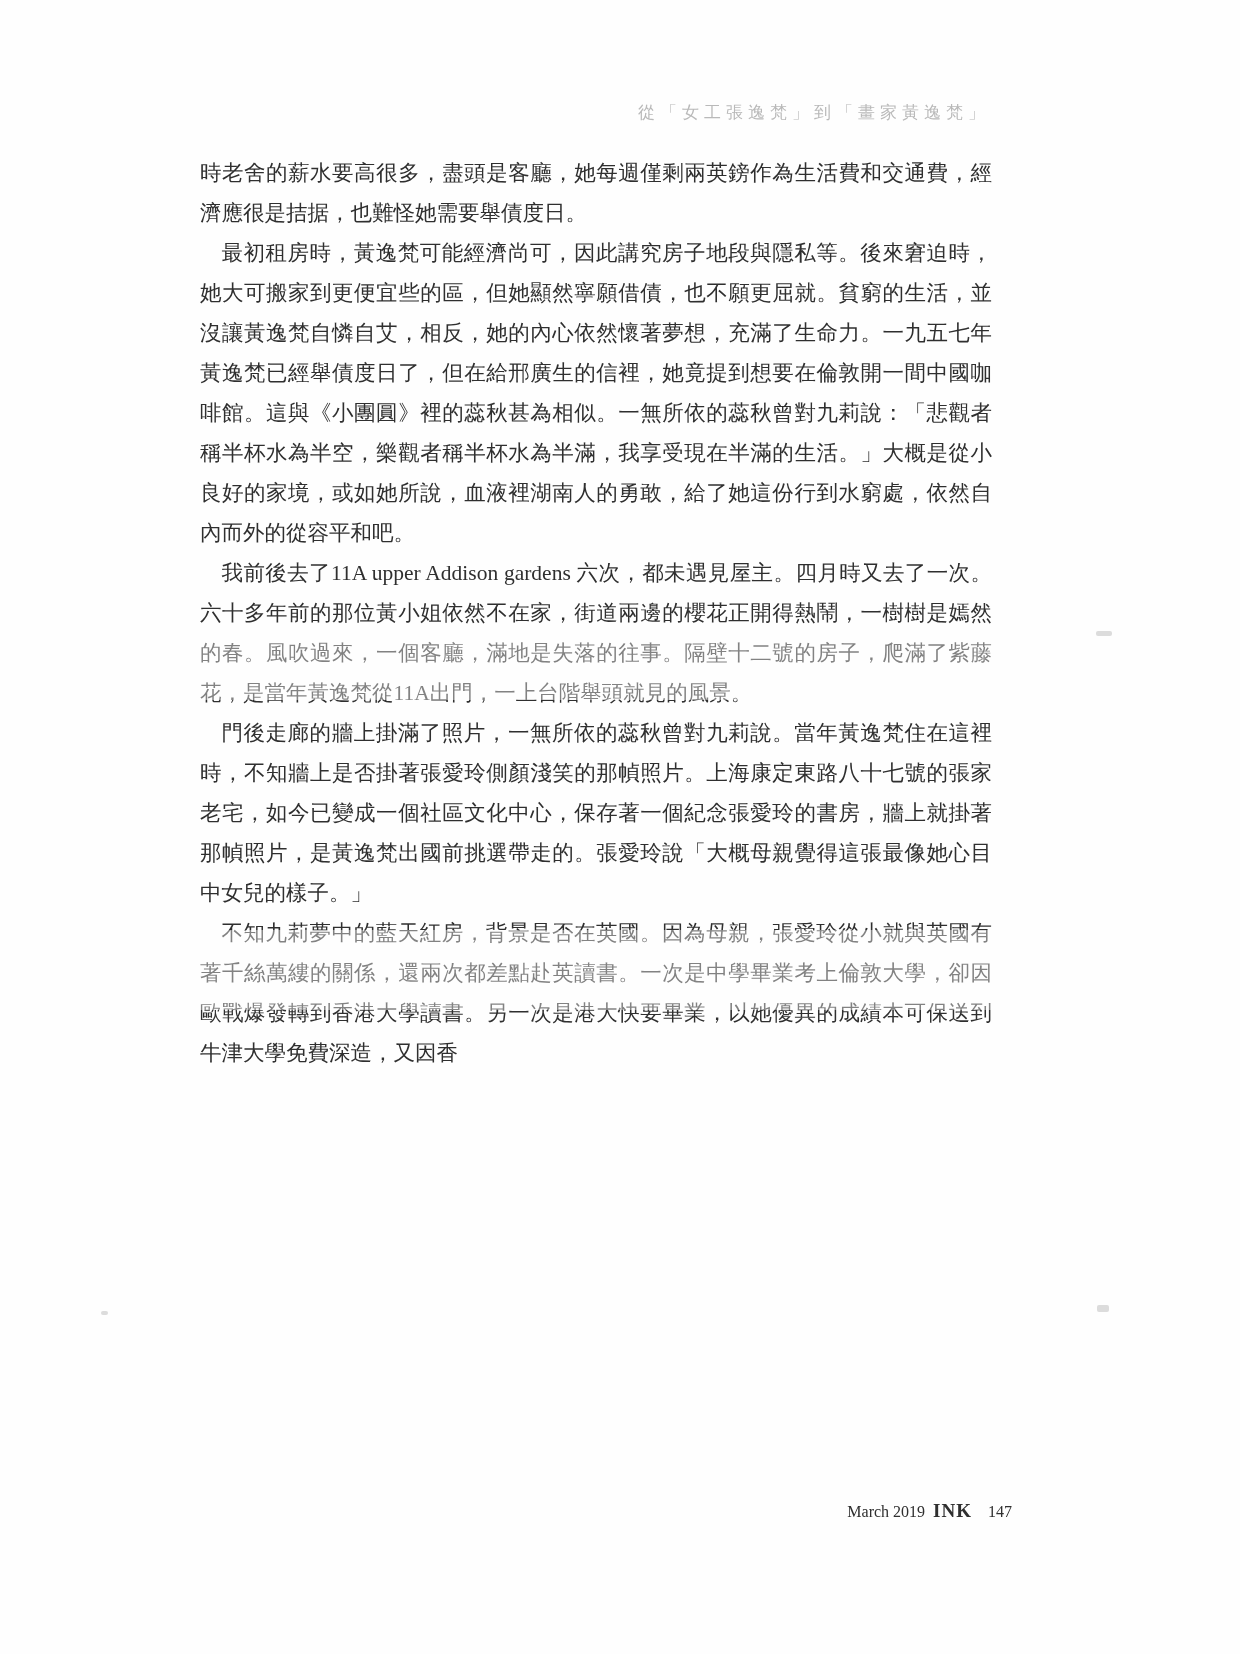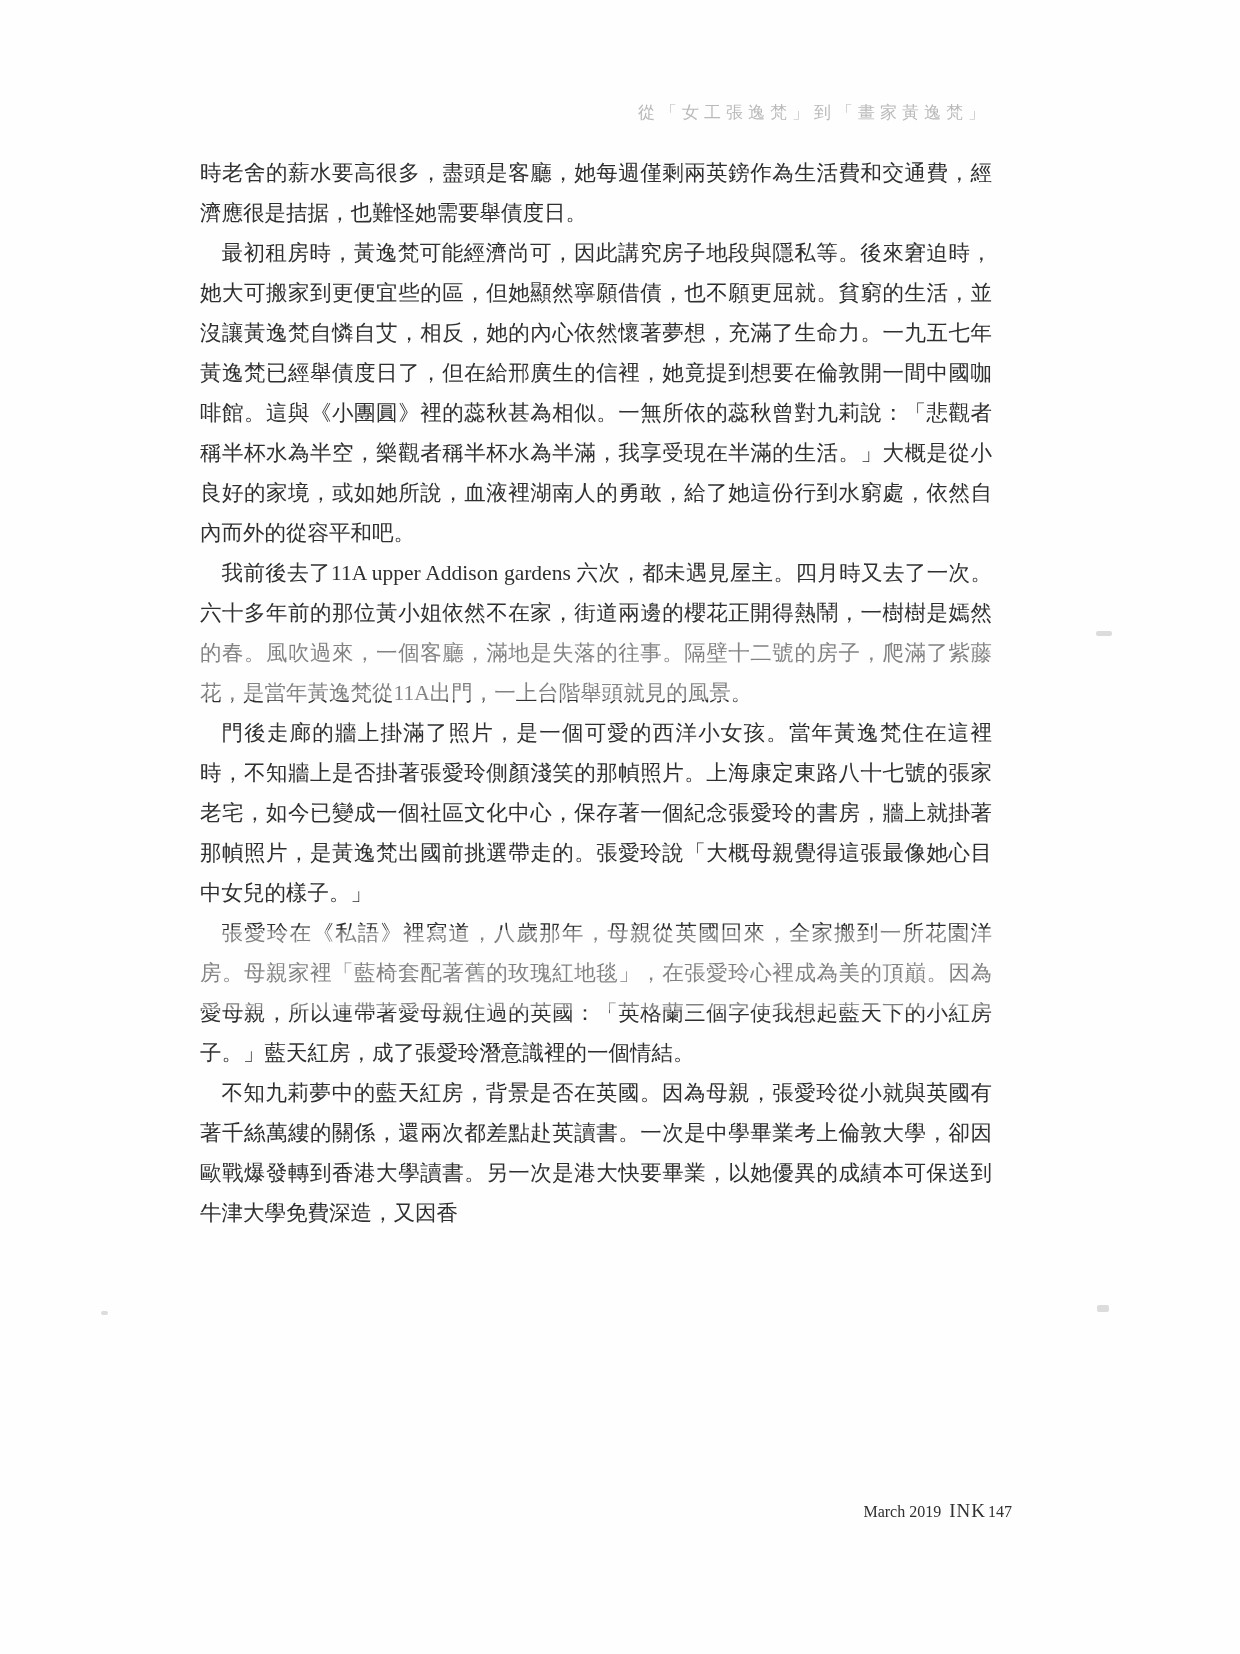"門後走廊的牆上掛滿了照片，是一個可愛的西洋小女孩。當年黃逸梵住在這裡時，不知牆上" p.para { text: 是一個可愛的西洋小女孩 -> 一無所依的蕊秋曾對九莉說 }
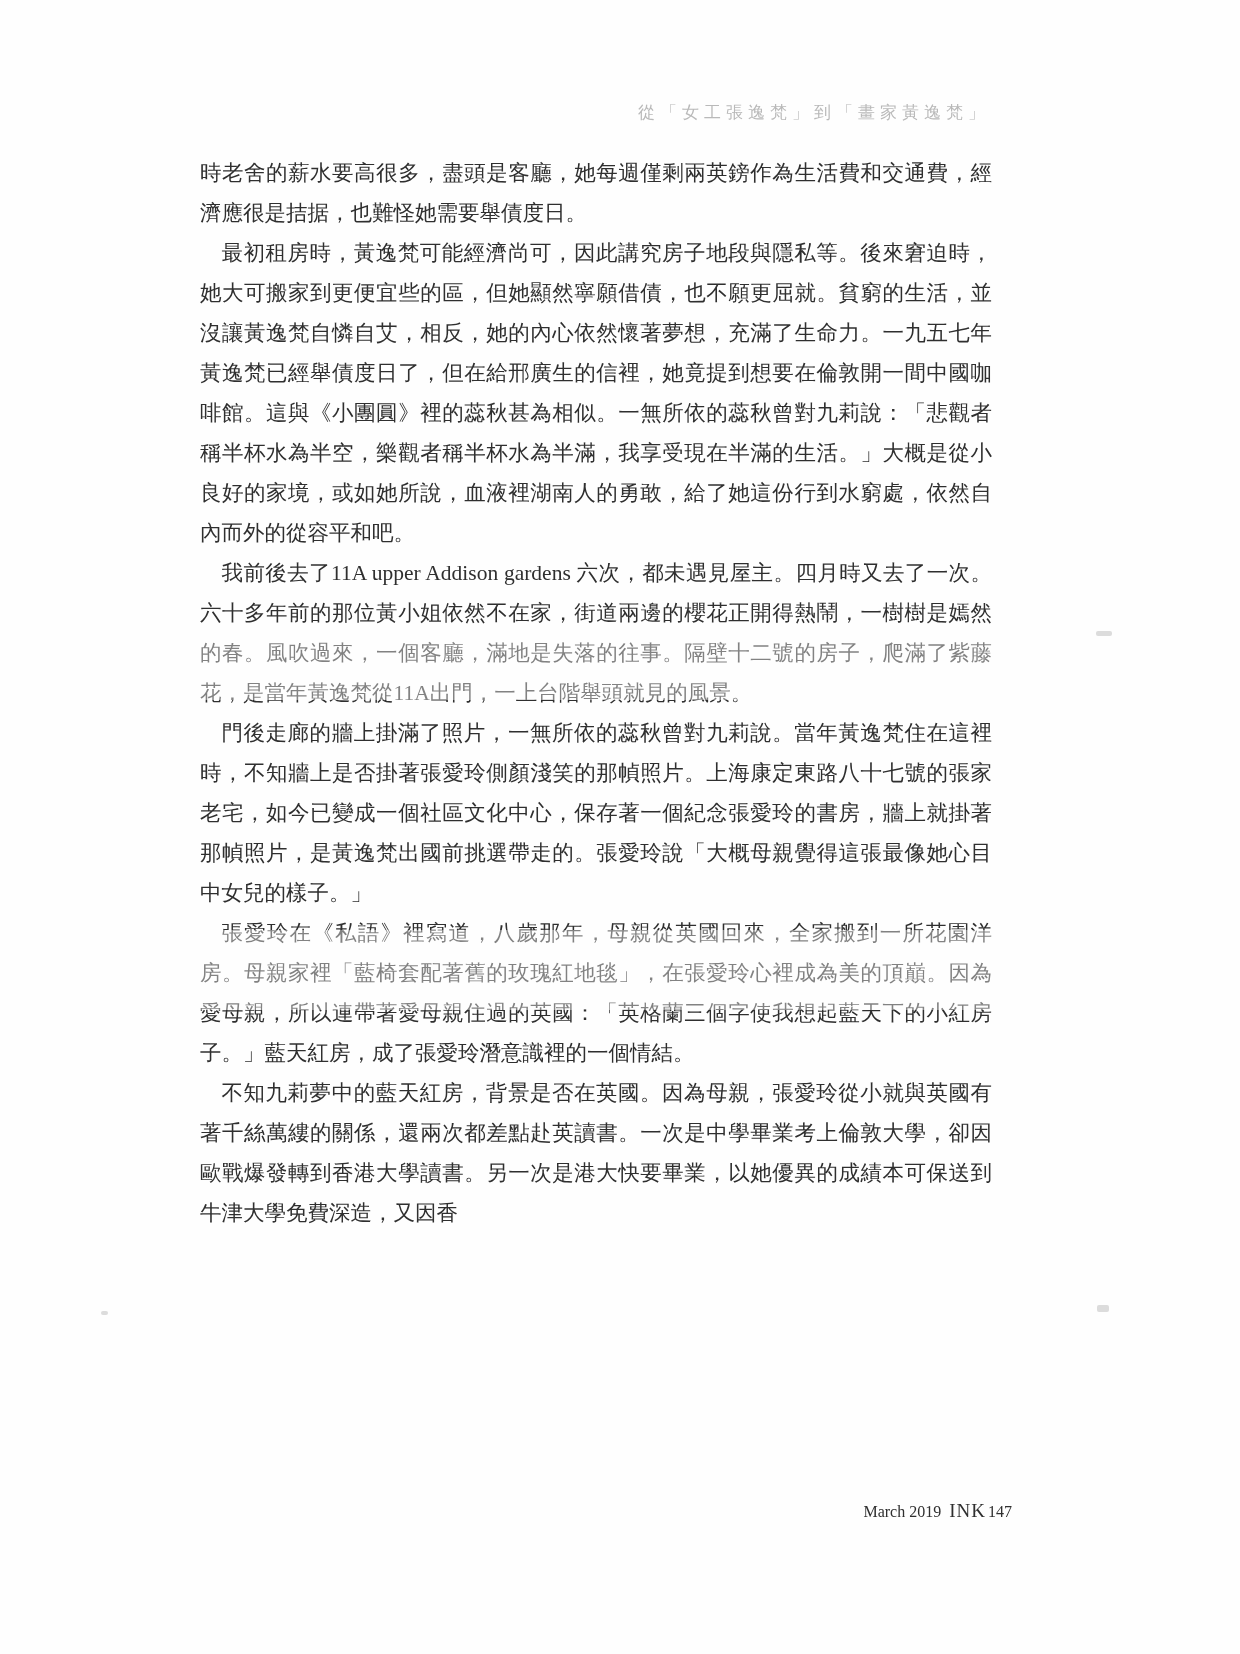"張愛玲在《私語》裡寫道，八歲那年，母親從英國回來，全家搬到一所花園洋房。母親家裡" p.para { html: <p>張愛玲在《私語》裡寫道，八歲那年，母親從英國回來，全家搬到一所花園洋房。母親家裡「藍椅套配著舊的玫瑰紅地毯」，在張愛玲心裡成為美的頂巔。因為愛母親，所以連帶著愛母親住過的英國：「英格蘭三個字使我想起藍天下的小紅房子。」藍天紅房，成了張愛玲潛意識裡的一個情結。</p> -> none }
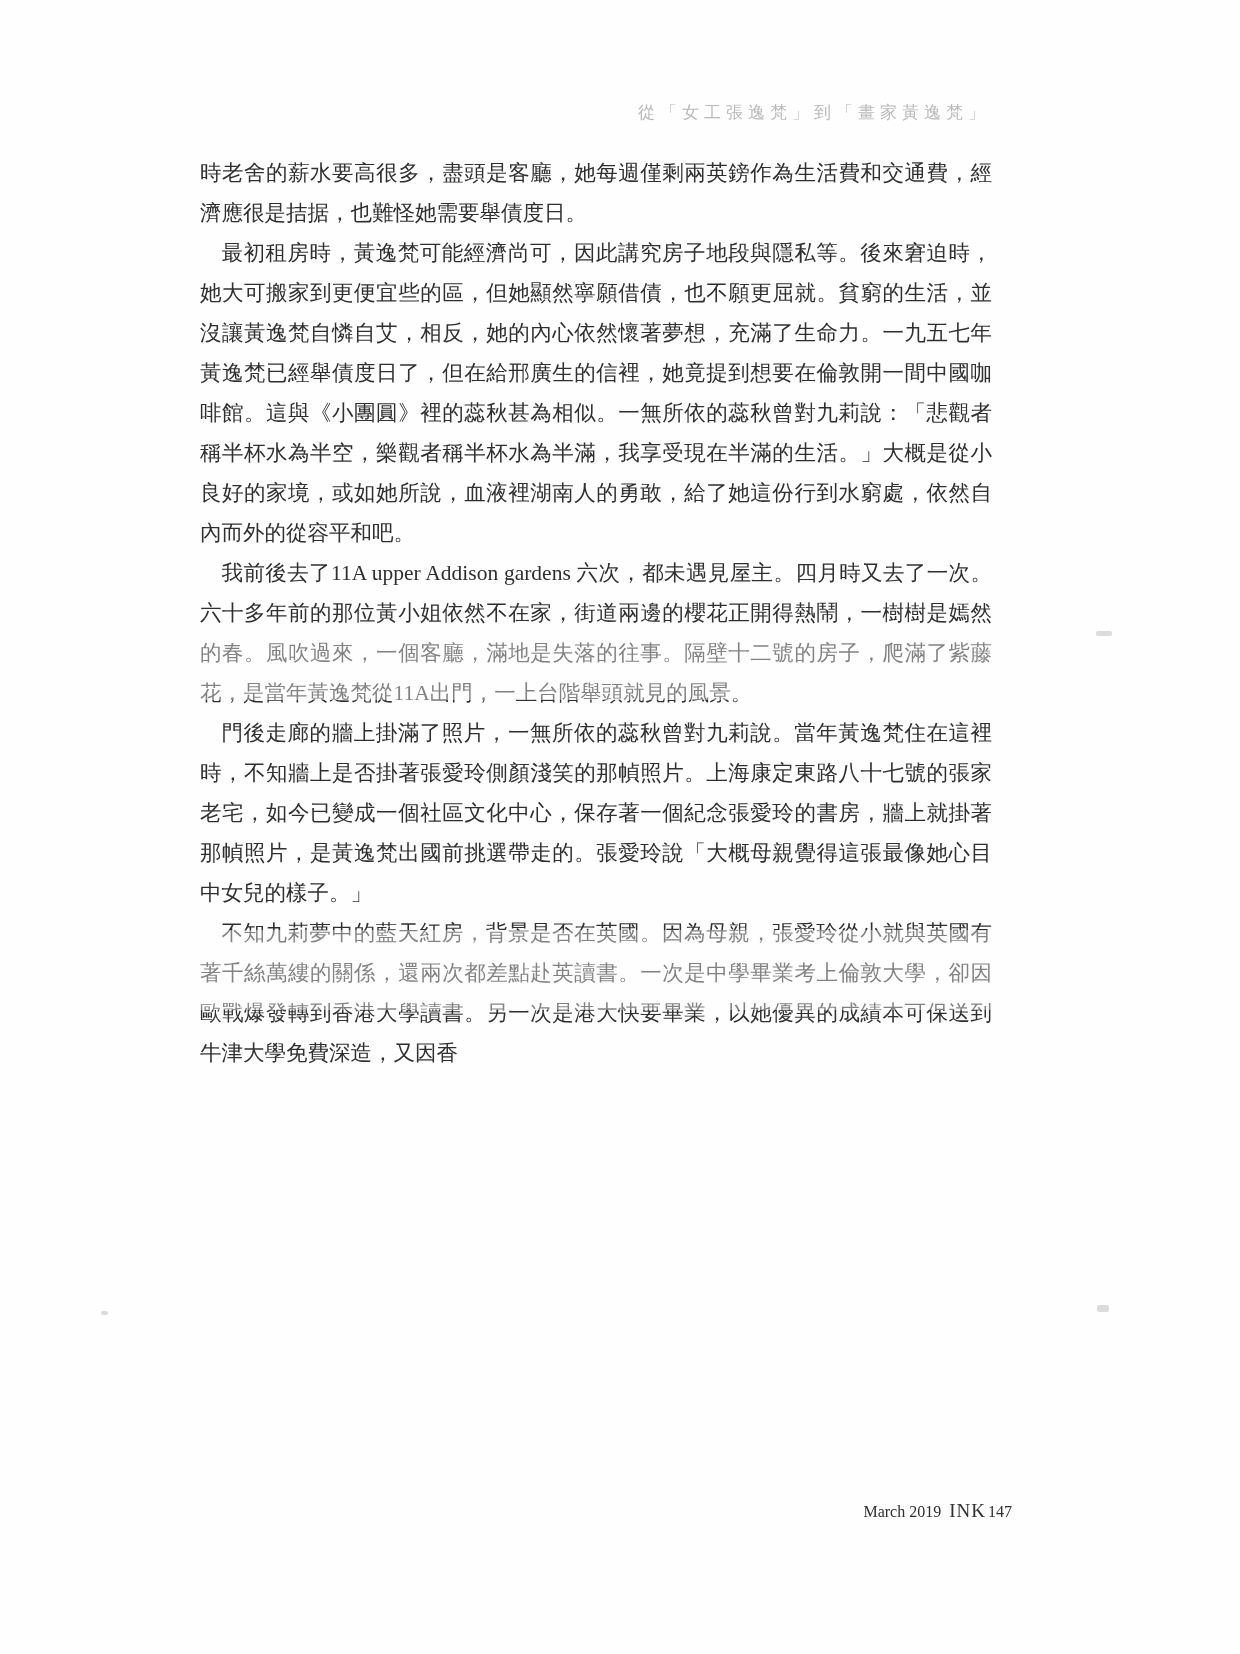"INK" .footer .ink { font-weight: normal -> bold }
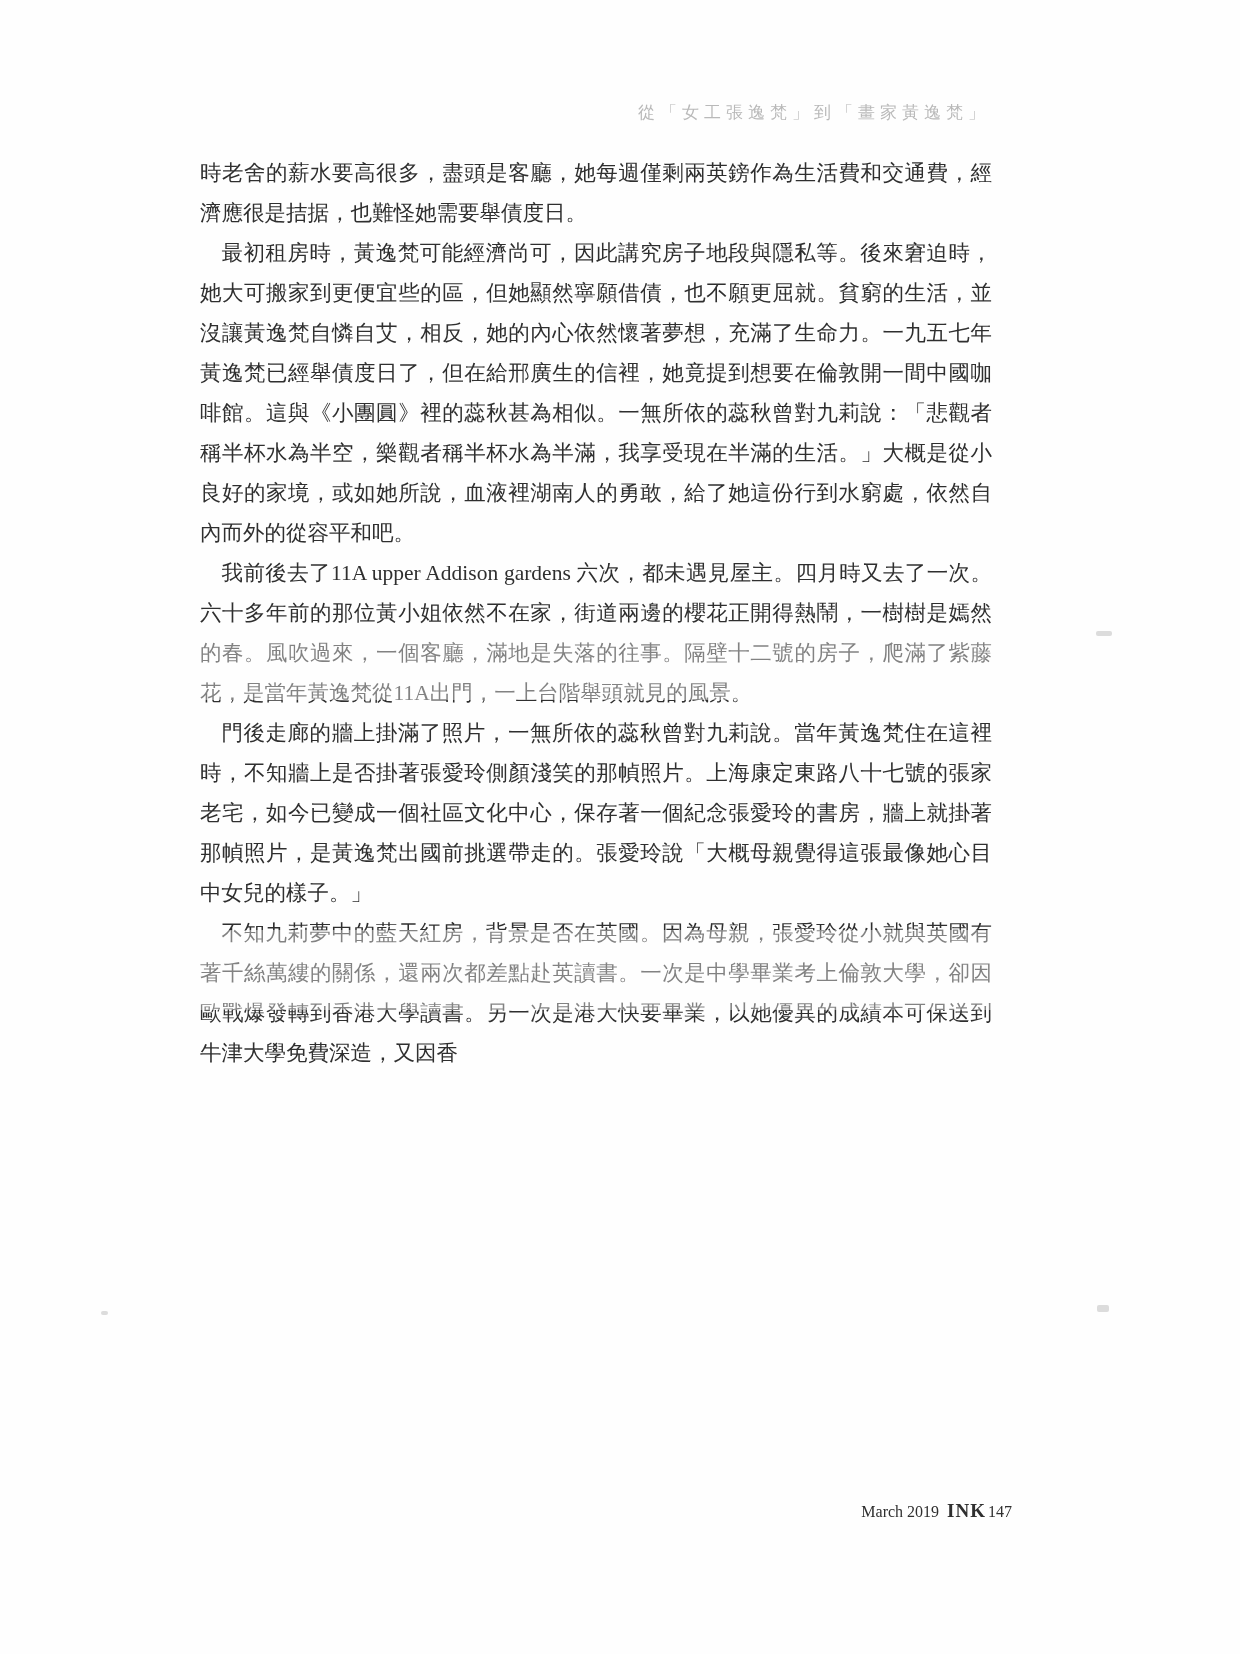"147" .footer .pagenum { margin-left: 2px -> 16px }
